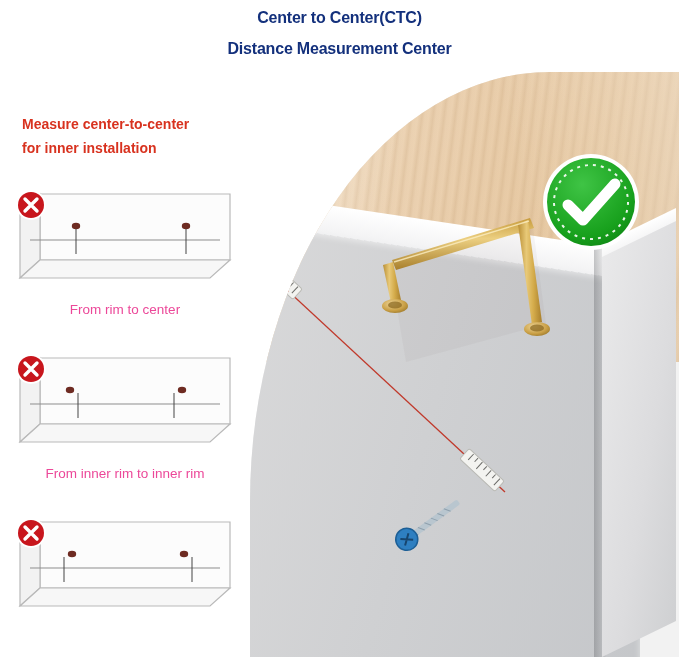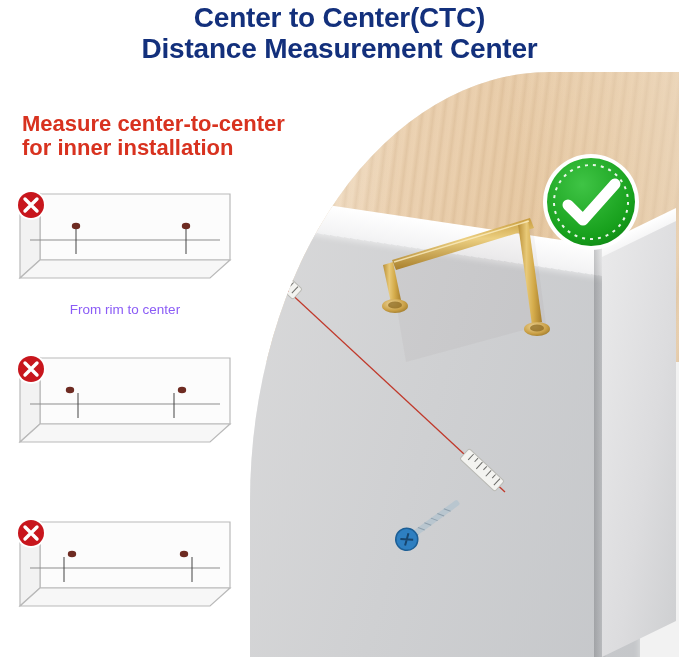"Center to Center(CTC)" #title-block .line { font-size: 28px -> 16px }
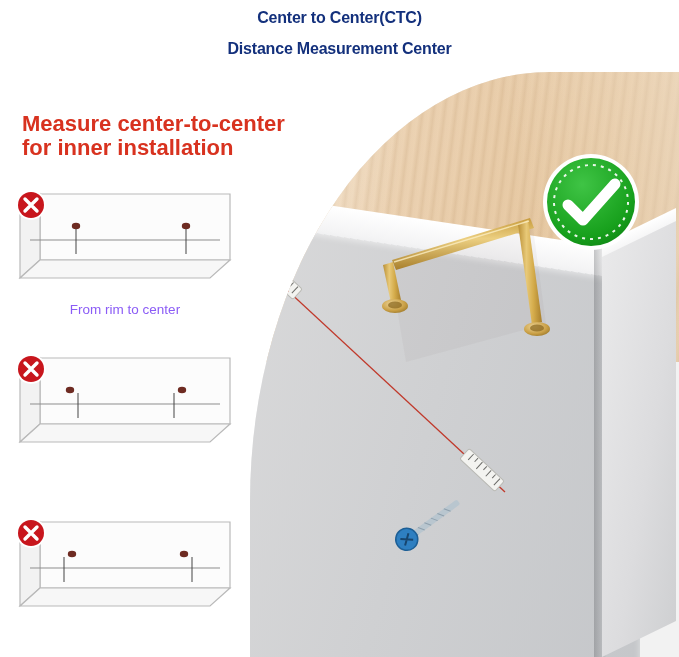"Measure center-to-center" #callout .ctext { font-size: 22px -> 14px }
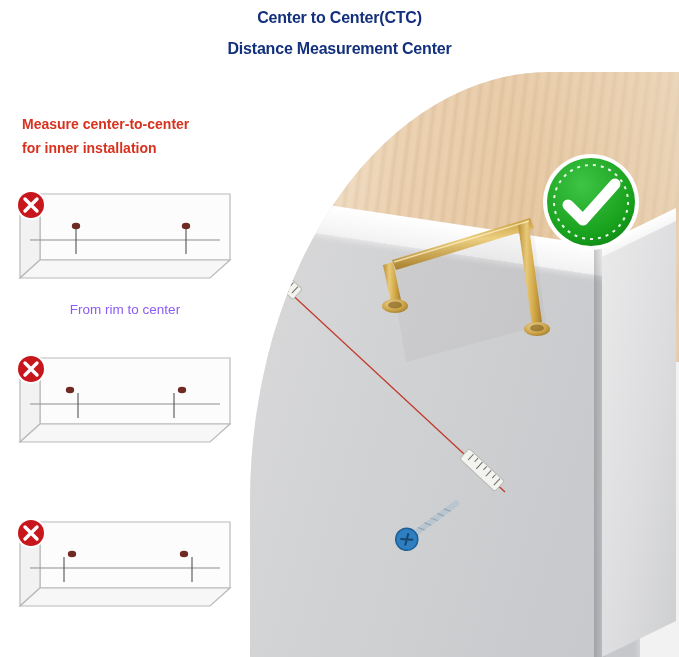"From rim to center" .example .caption { color: #8b5cf6 -> #ec4899 }
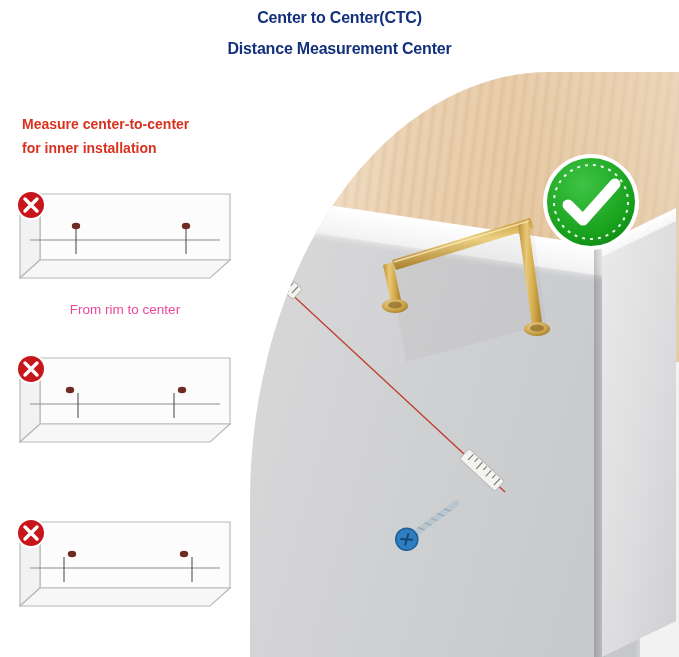"From inner rim to inner" div.caption { html: none -> <div>From inner rim to inner rim</div> }
